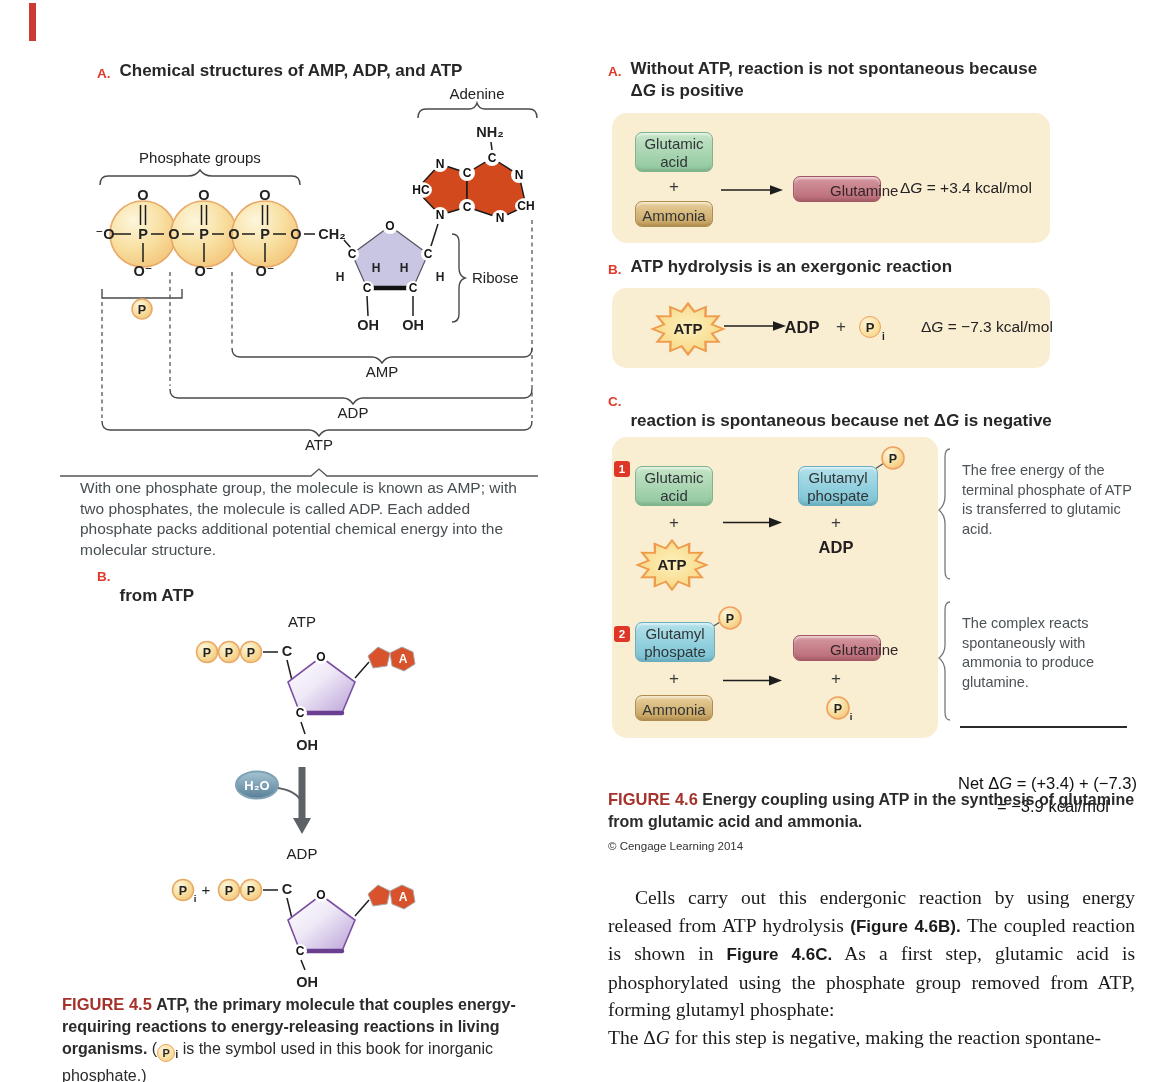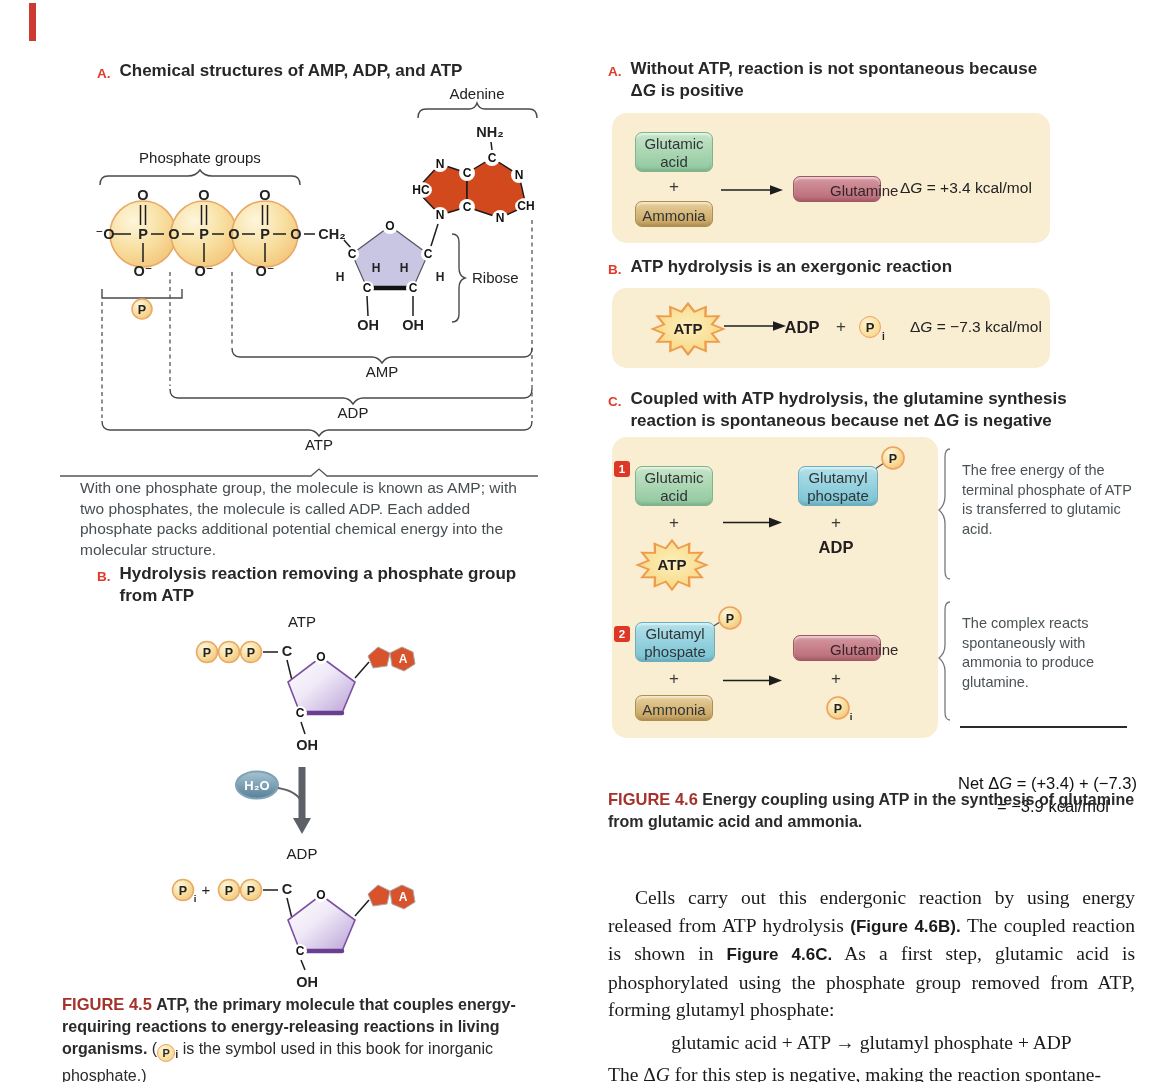"ΔG = −7.3 kcal/mol" div.dg { left: 298px -> 309px }
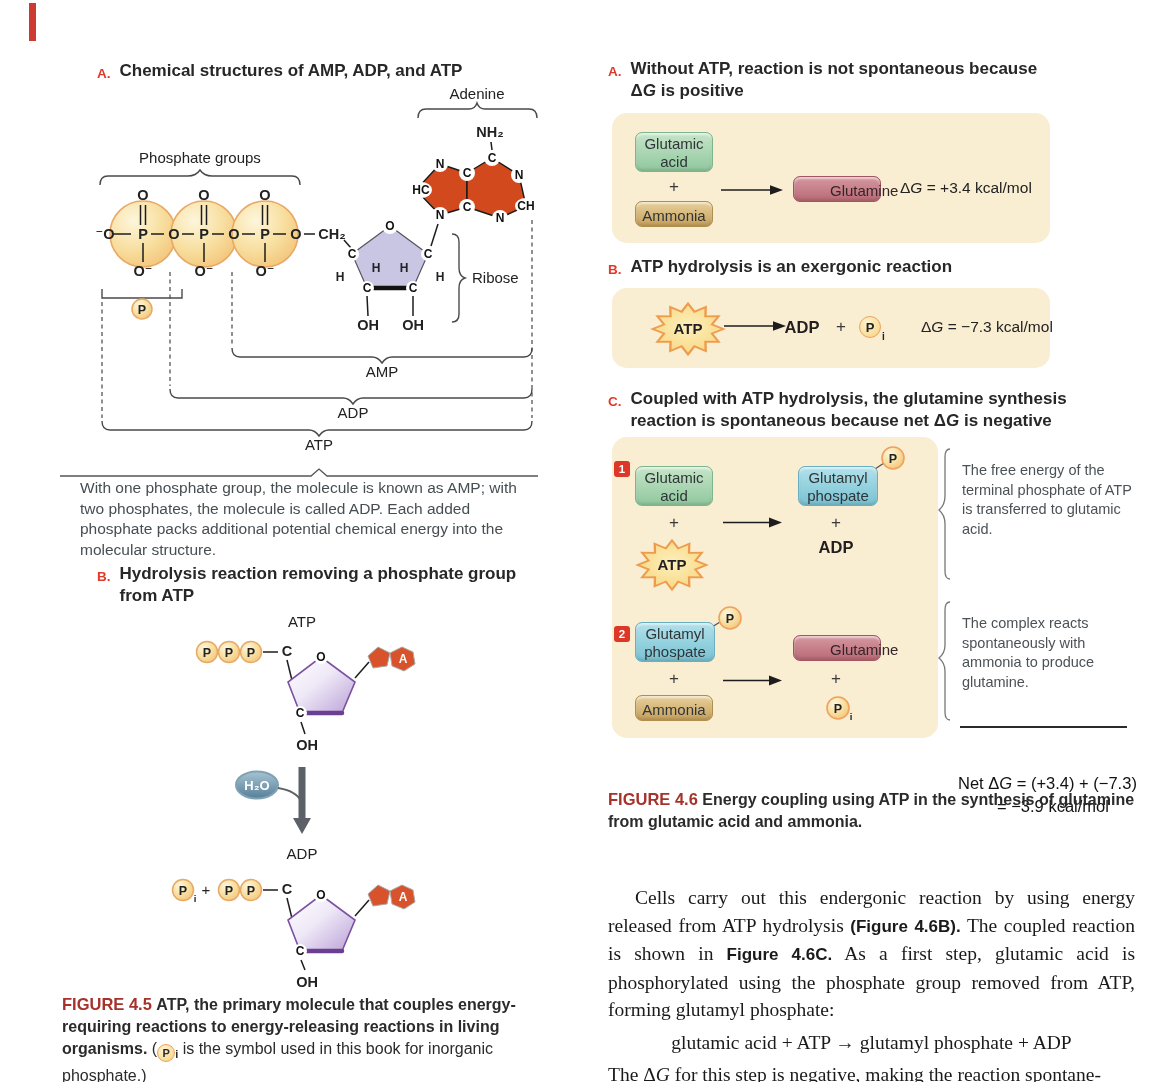"Coupled with ATP hydrolysis, the" span { html: <span>Coupled with ATP hydrolysis, the glutamine synthesis</span> -> none }
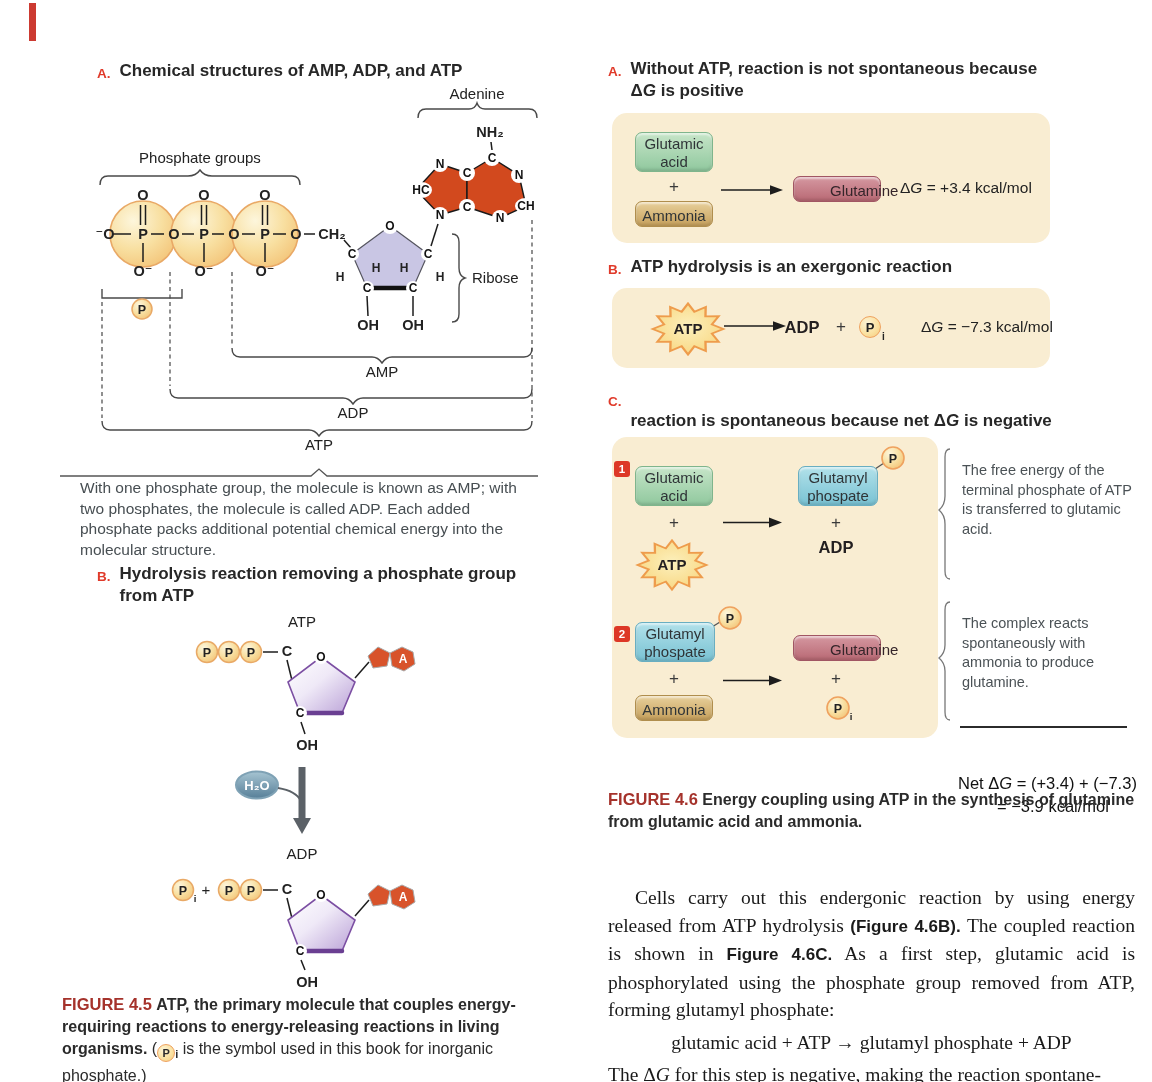"Hydrolysis reaction removing a phosphate" span { html: <span>Hydrolysis reaction removing a phosphate group</span> -> none }
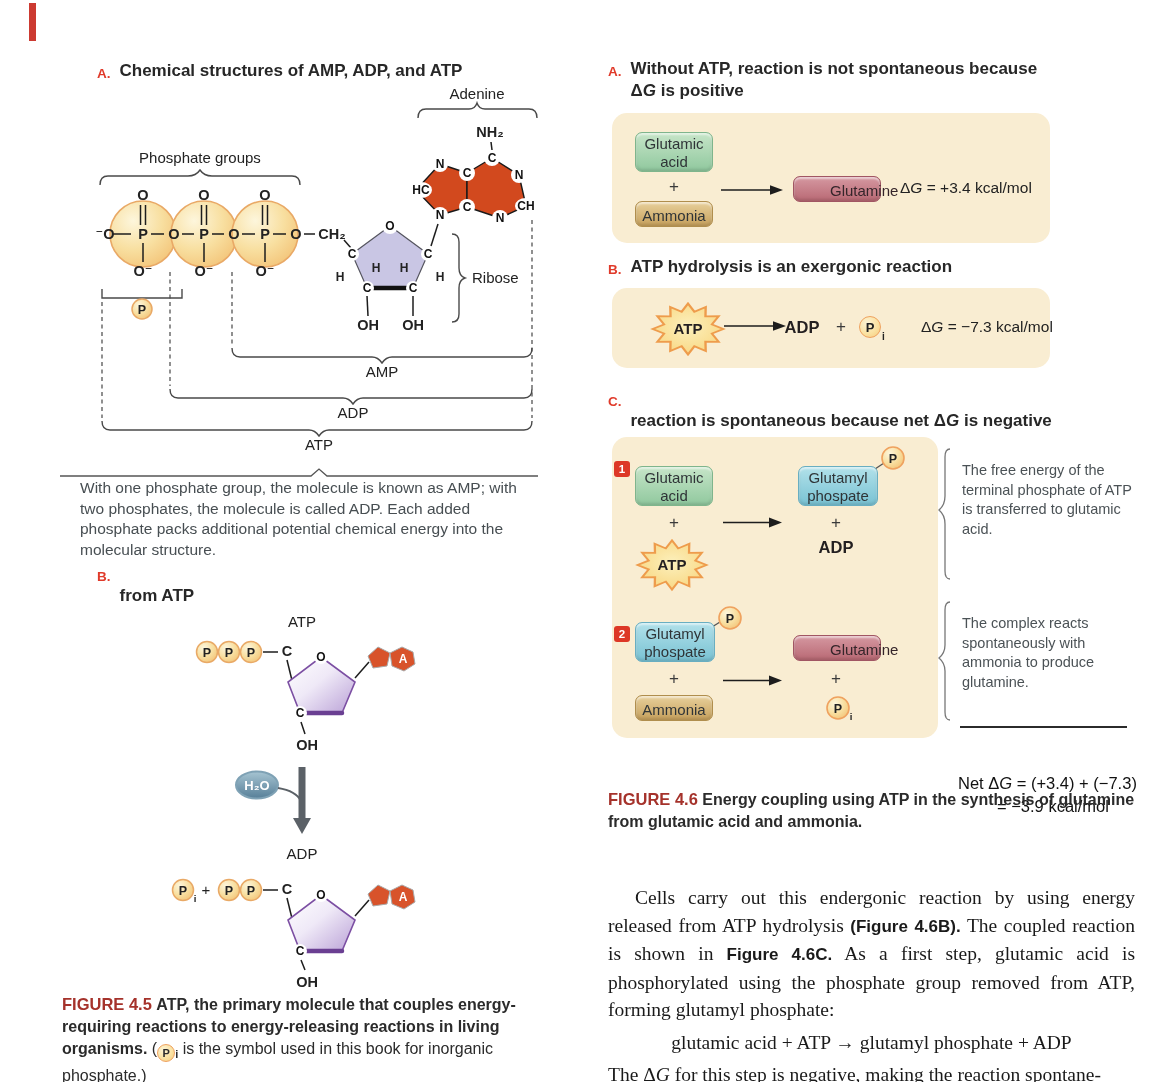"© Cengage Learning 2014" div.copyr { html: none -> <div>© Cengage Learning 2014</div> }
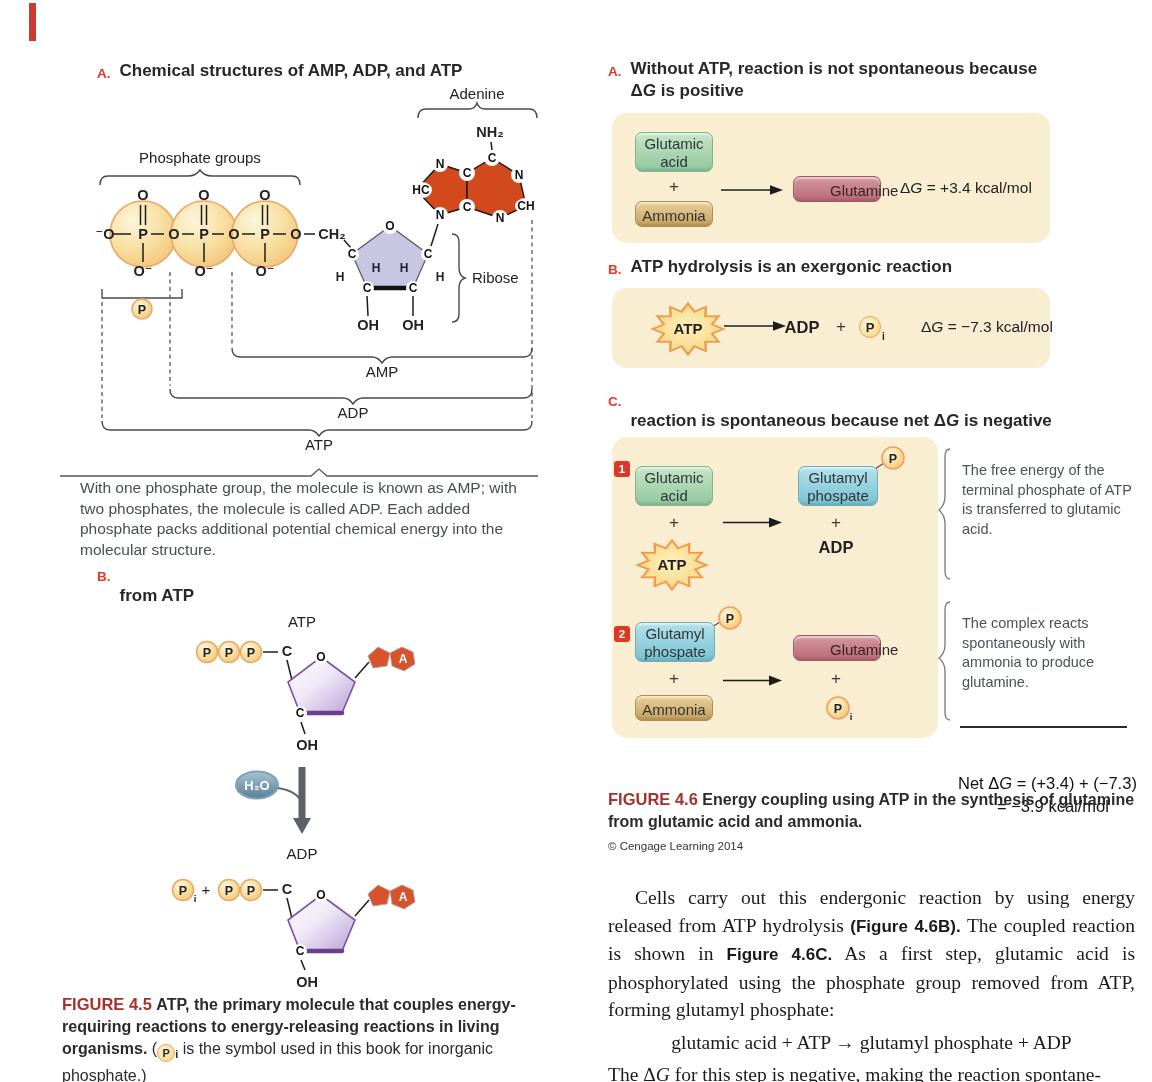"glutamic acid + ATP →" div.equation { html: <div>glutamic acid + ATP → glutamyl phosphate + ADP</div> -> none }
